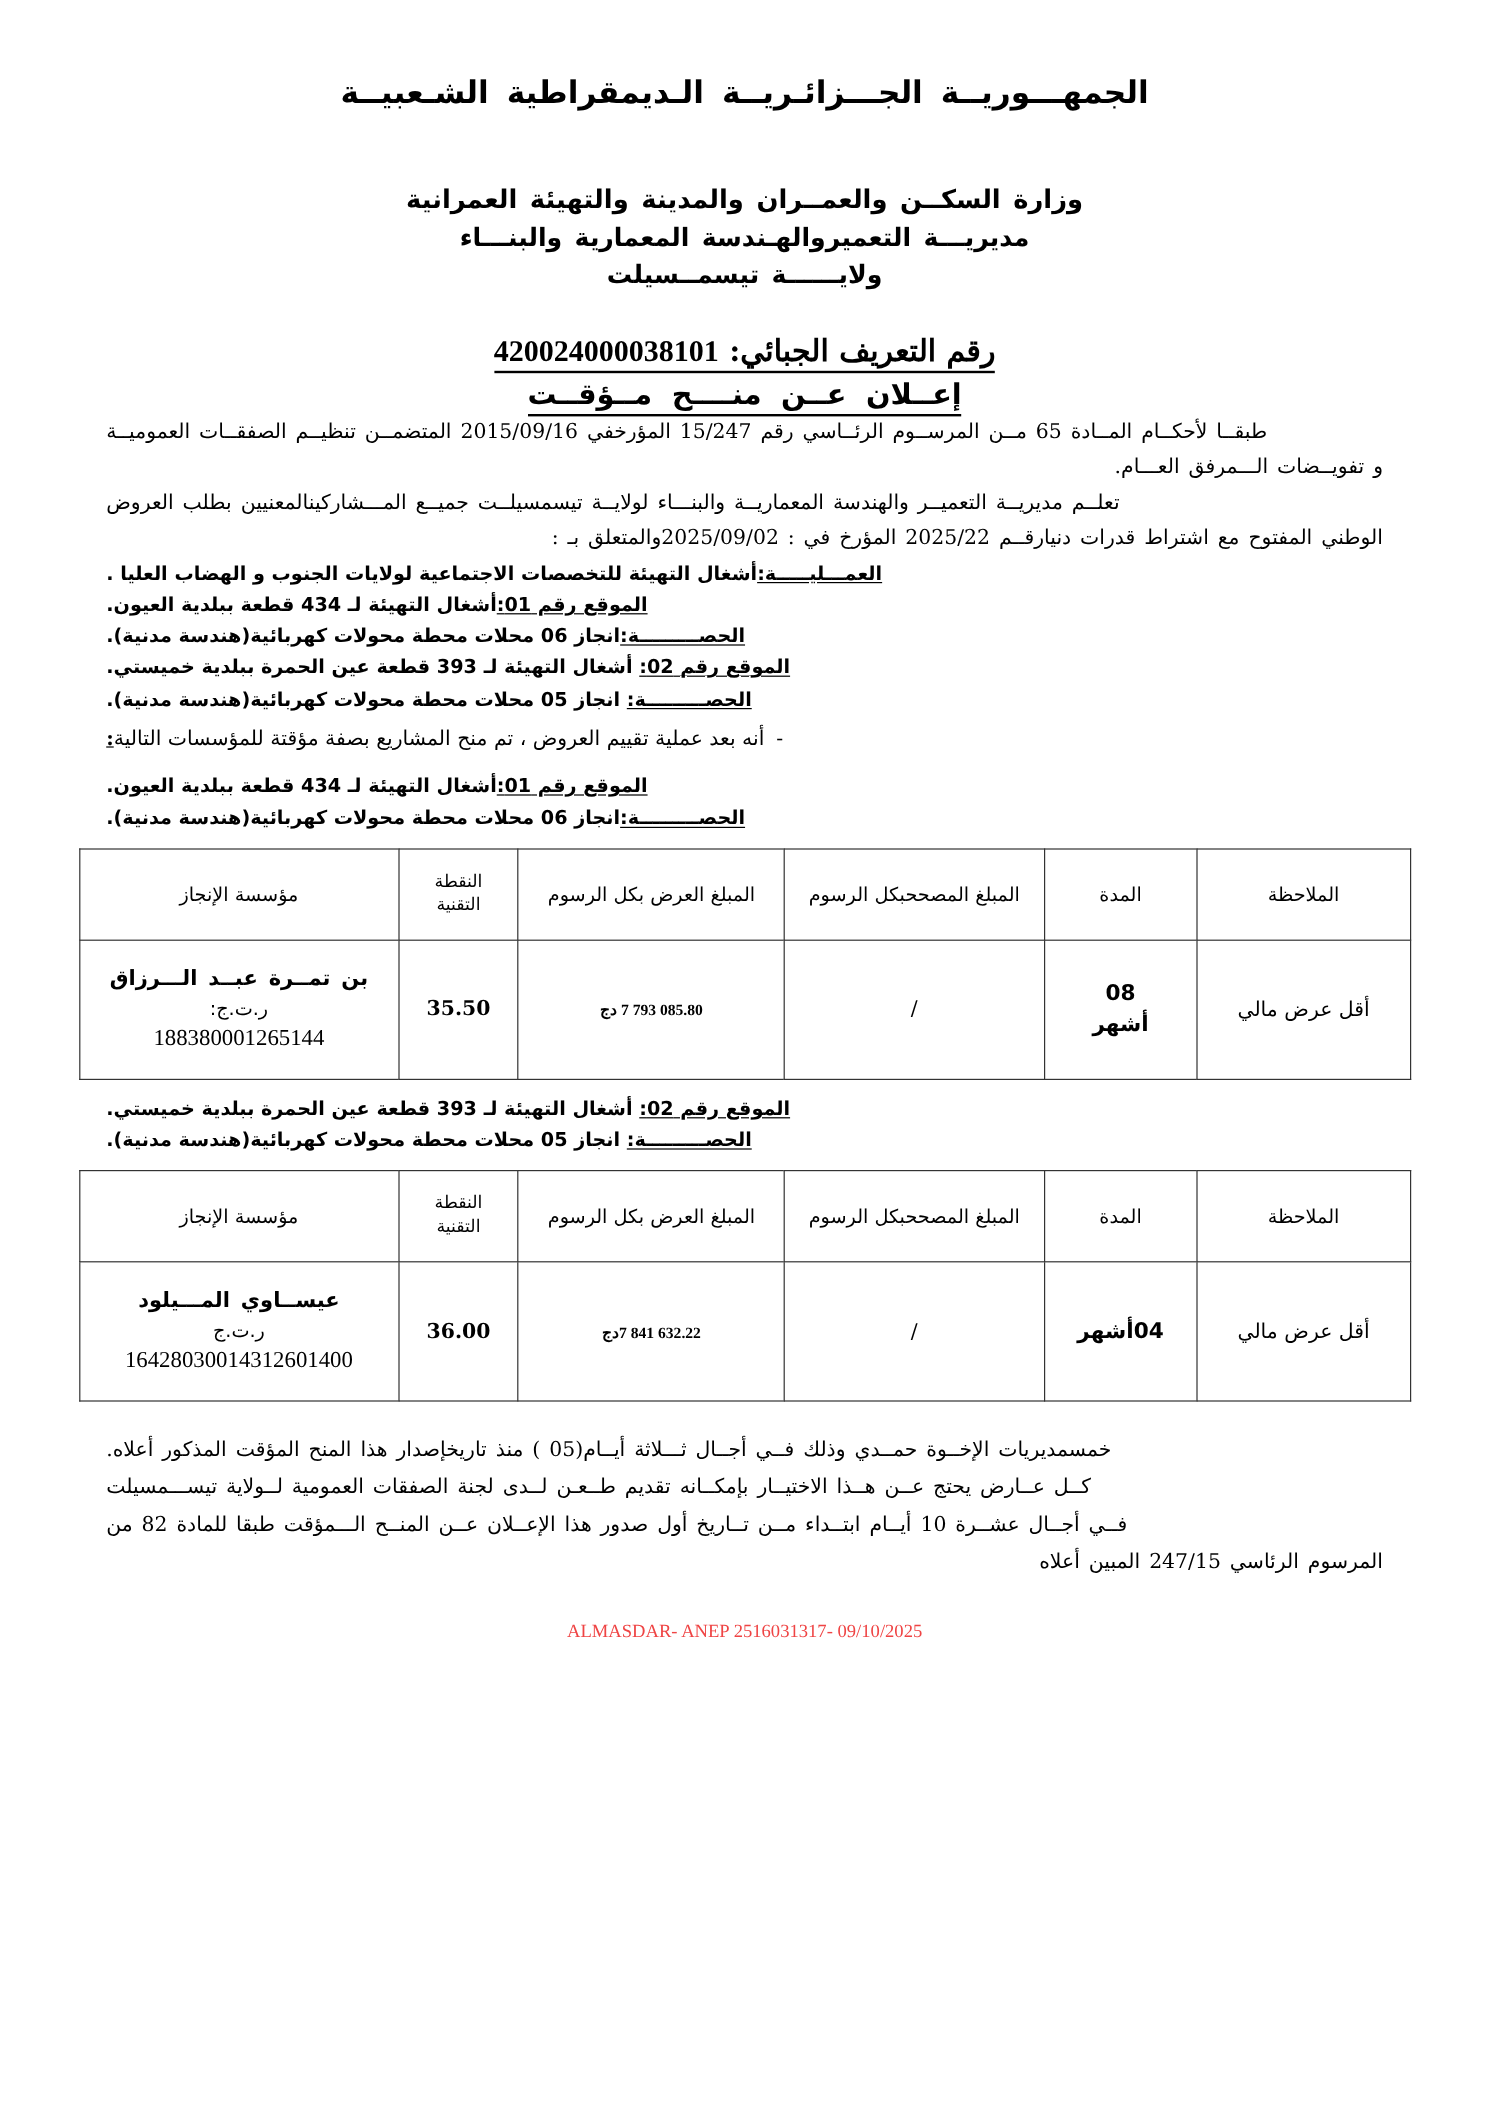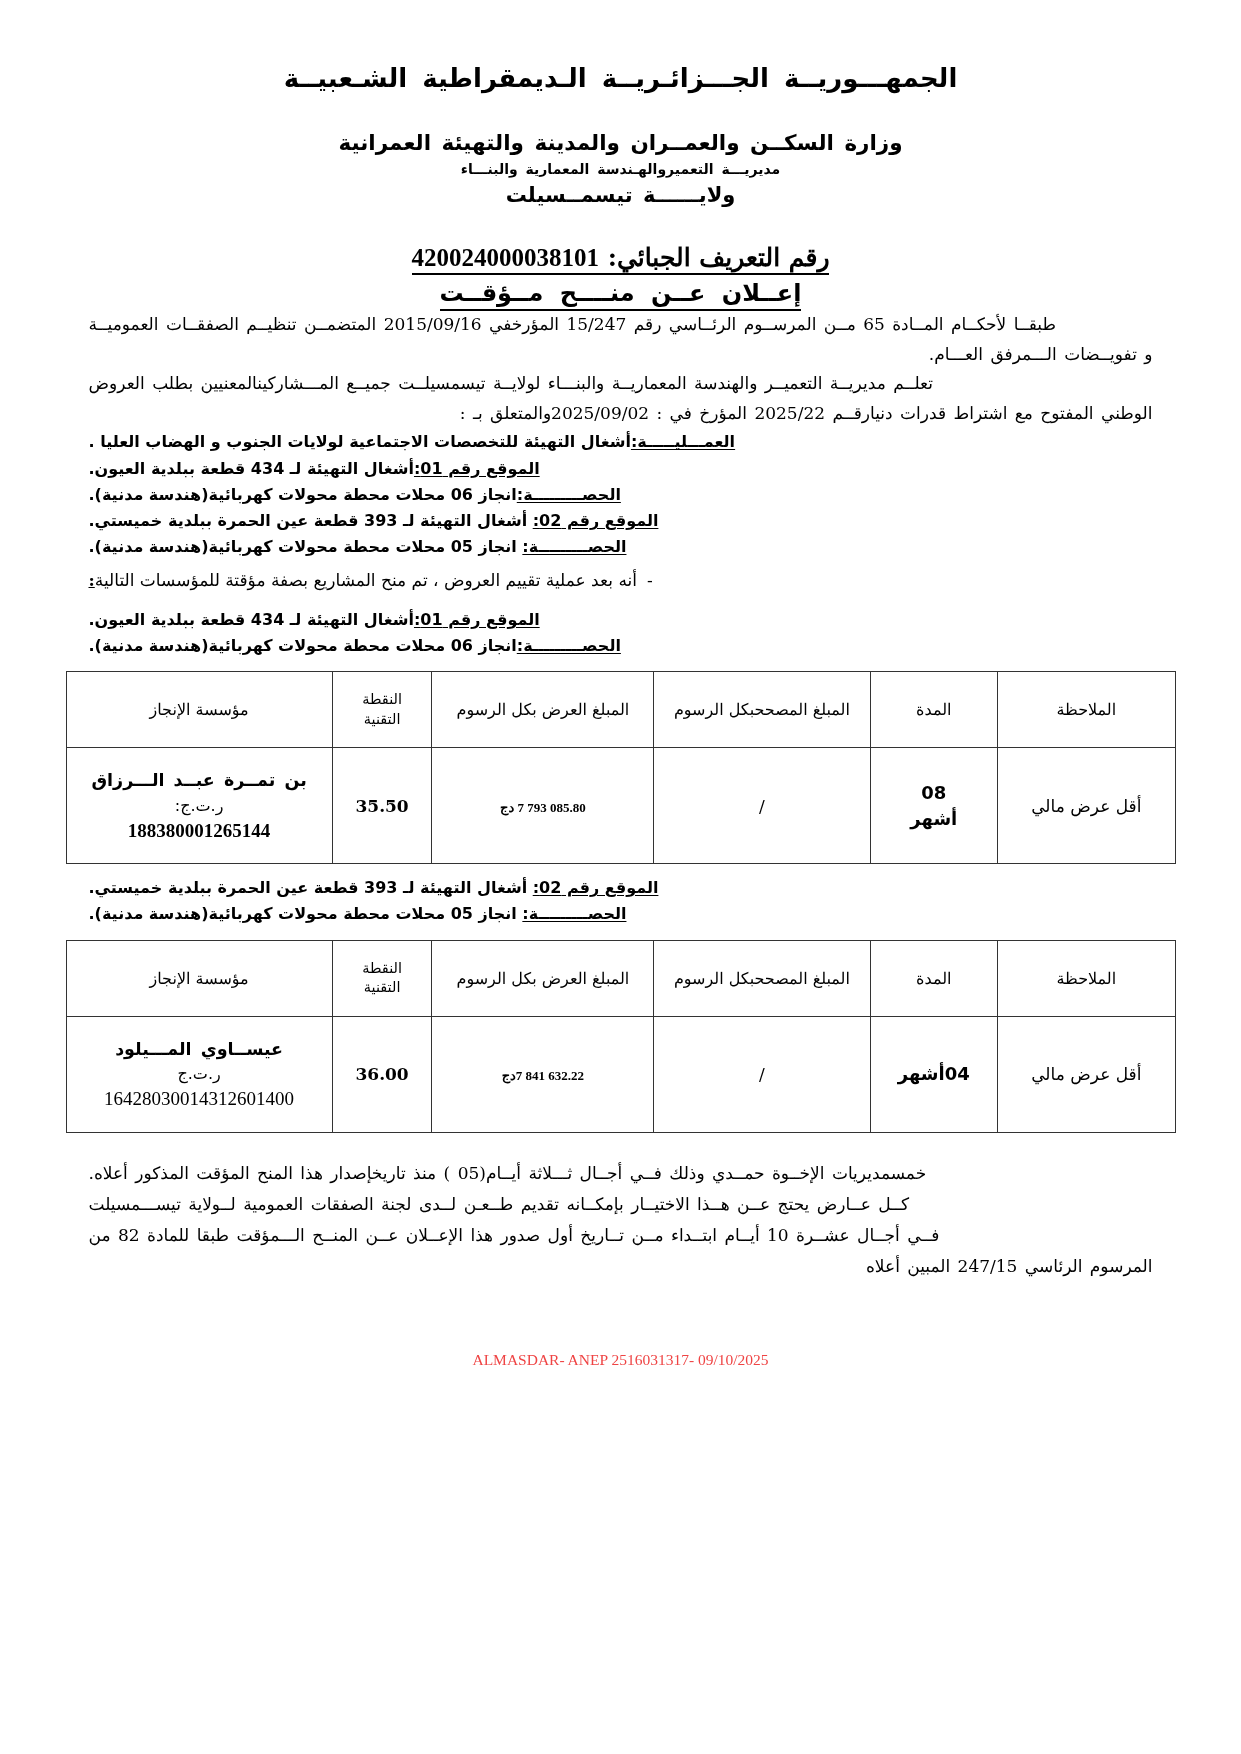"وزارة السكــن والعمــران والمدينة" .ministry-block { margin-top: 32px -> 56px }
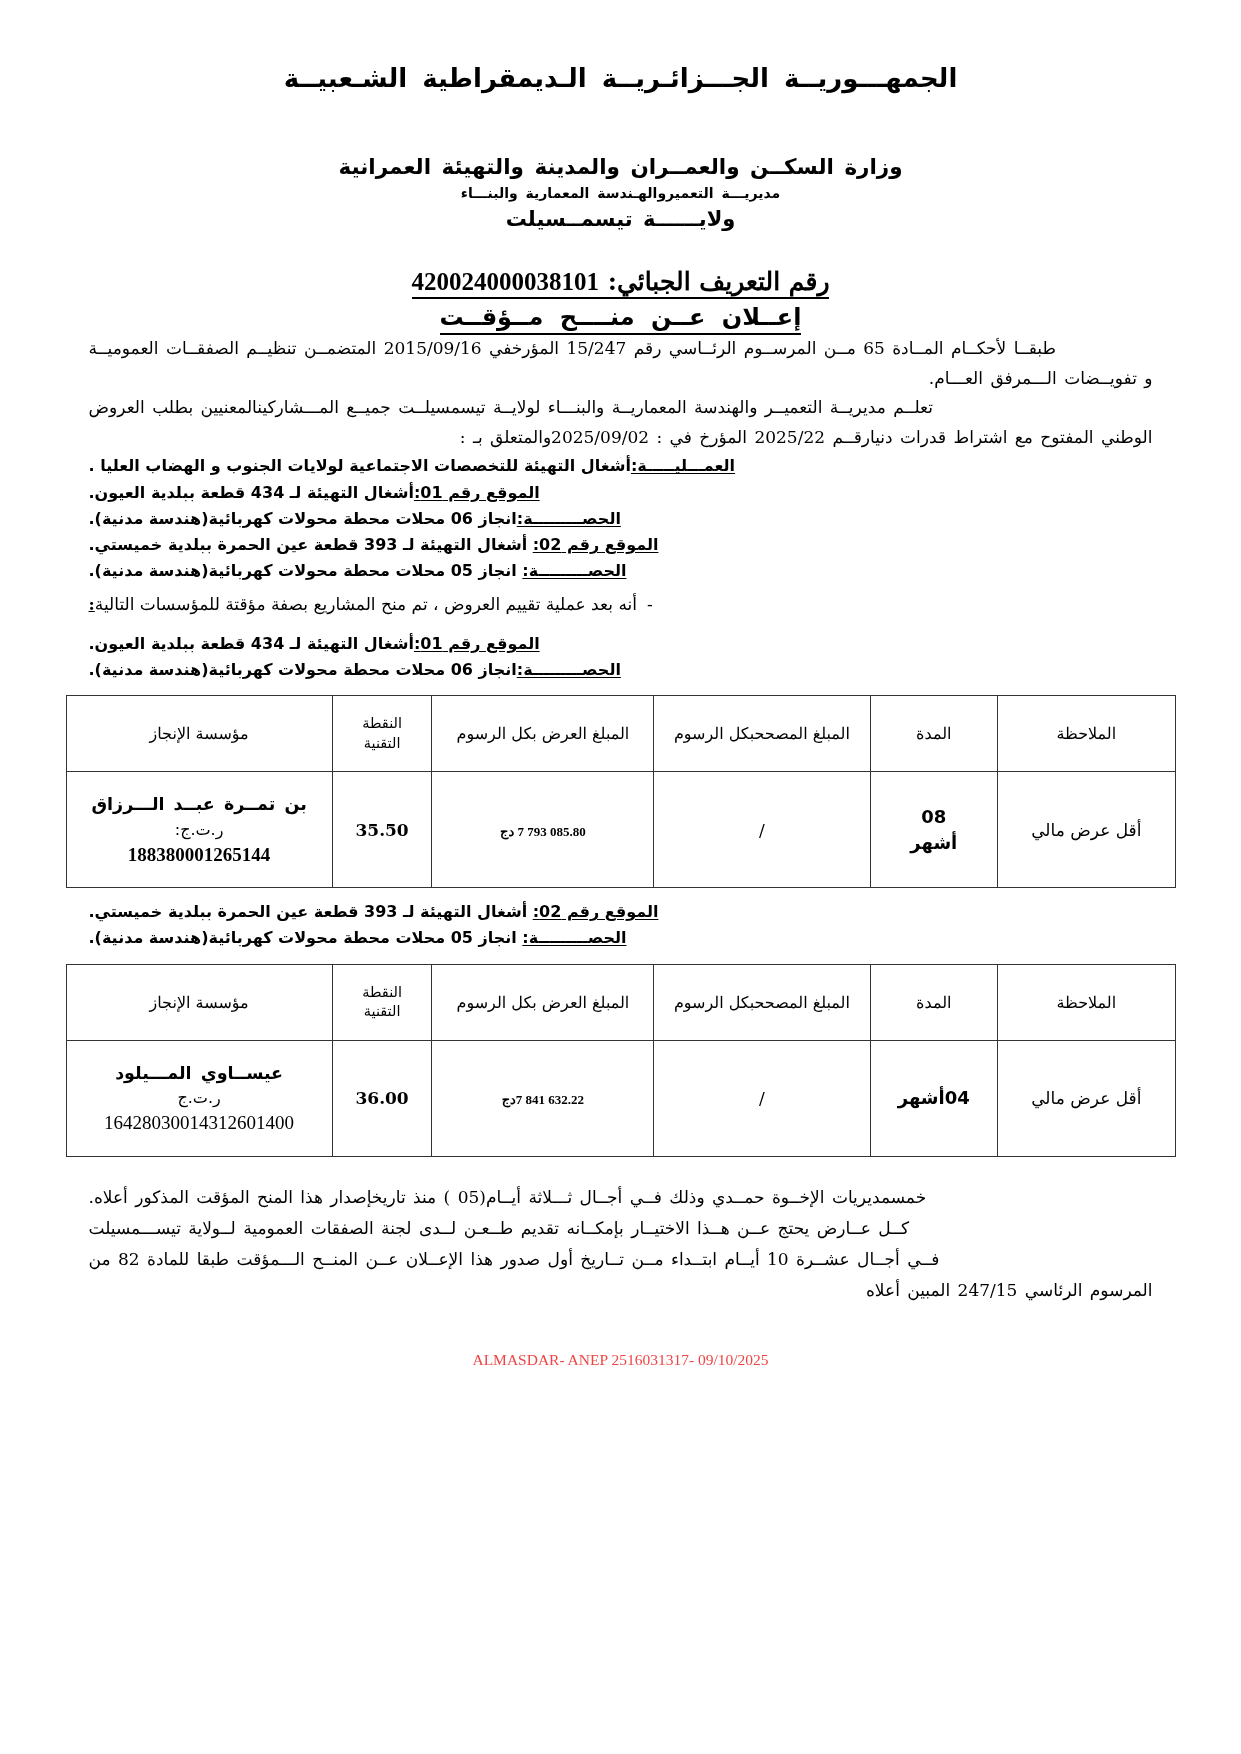"مديريـــة التعميروالهـندسة المعمارية" .ministry-line.l2 { font-size: 14px -> 21px }
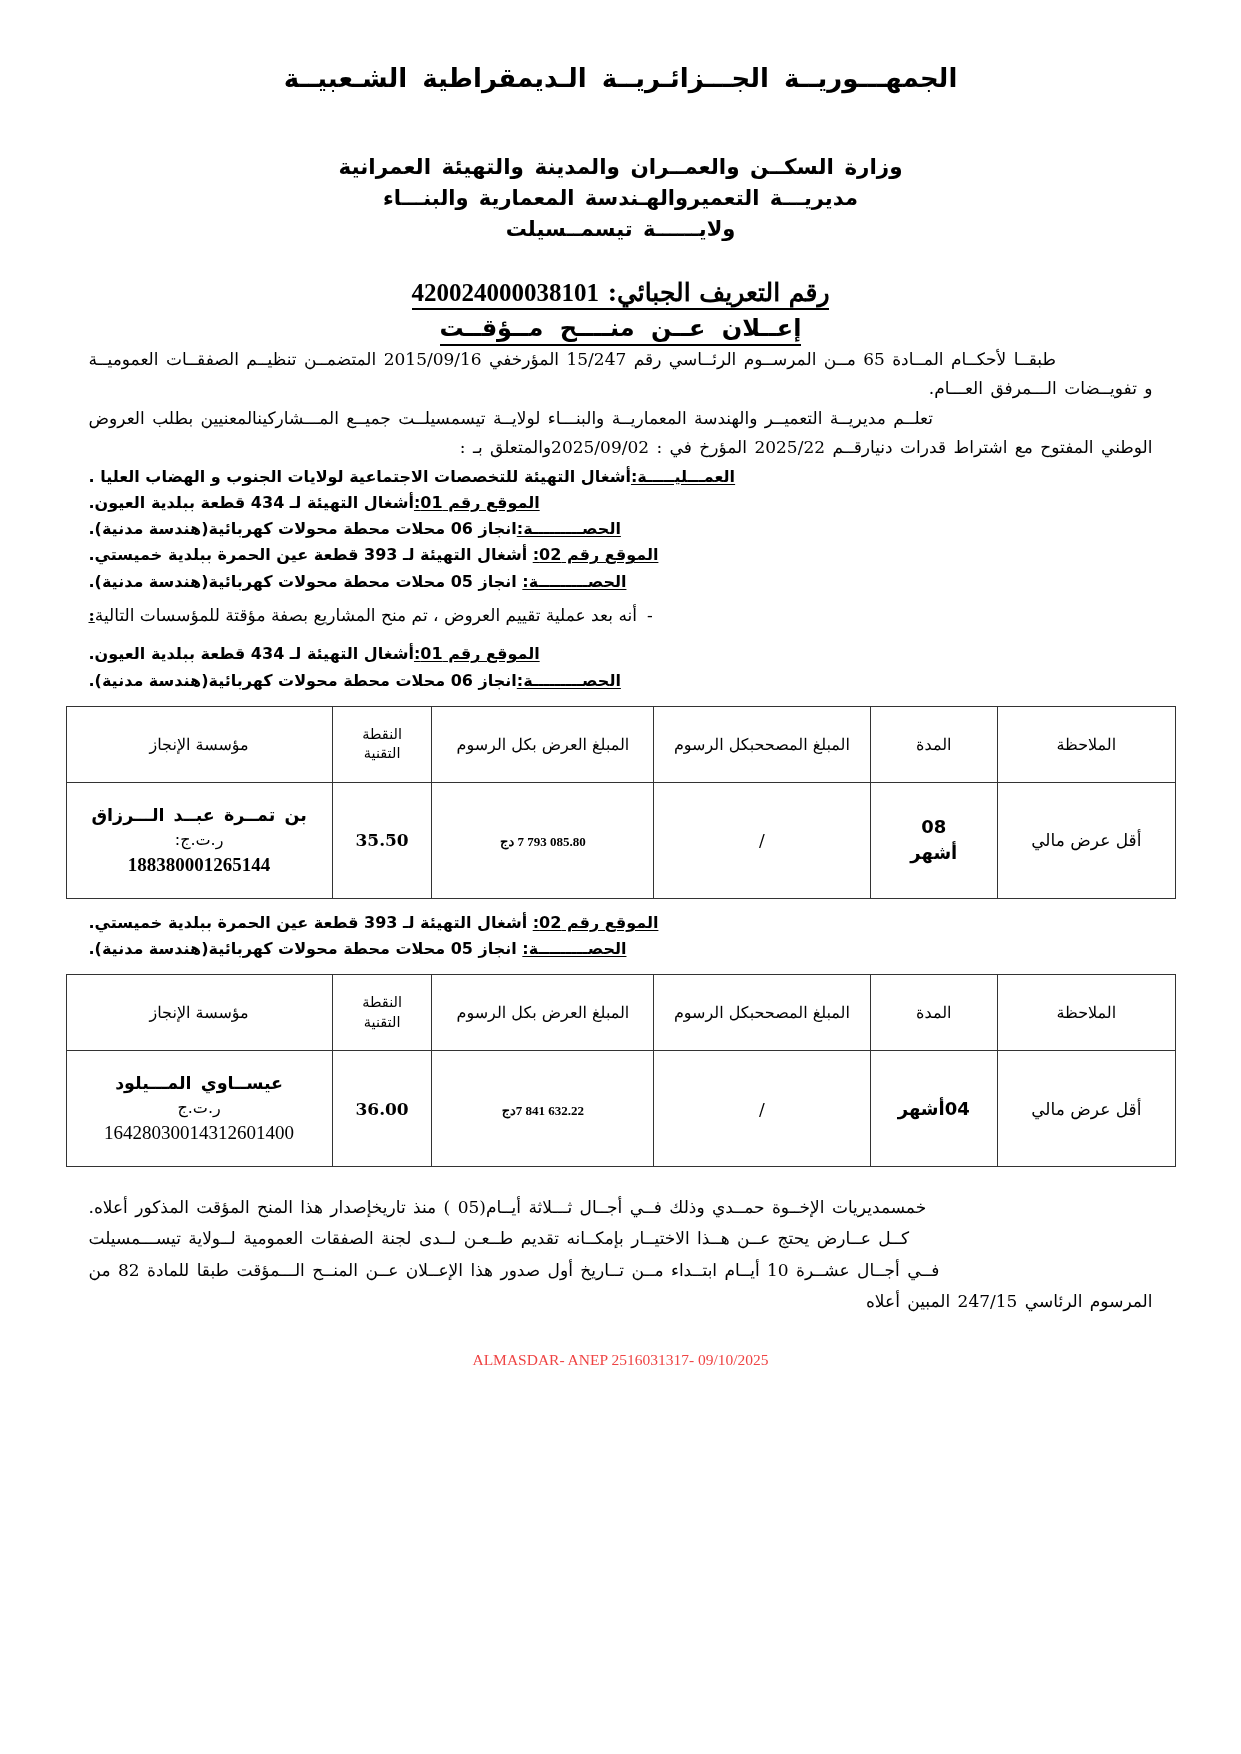"188380001265144" .firm-rc-num { font-weight: bold -> normal }
